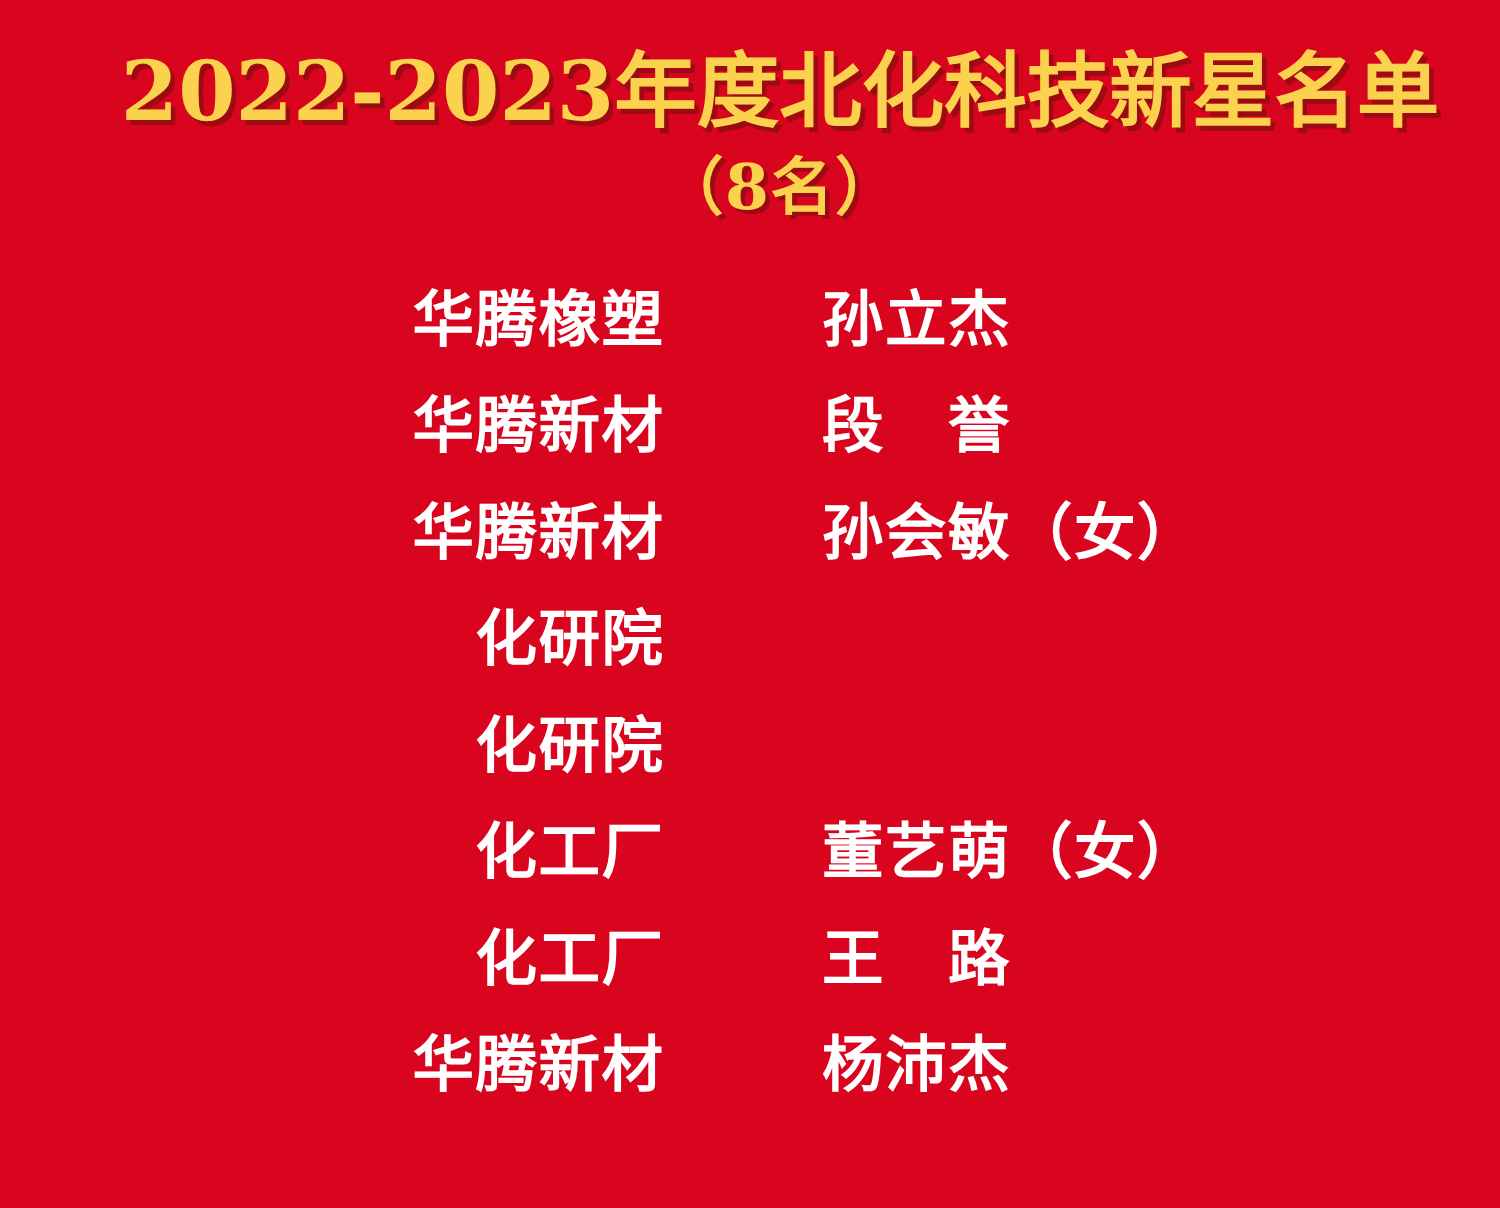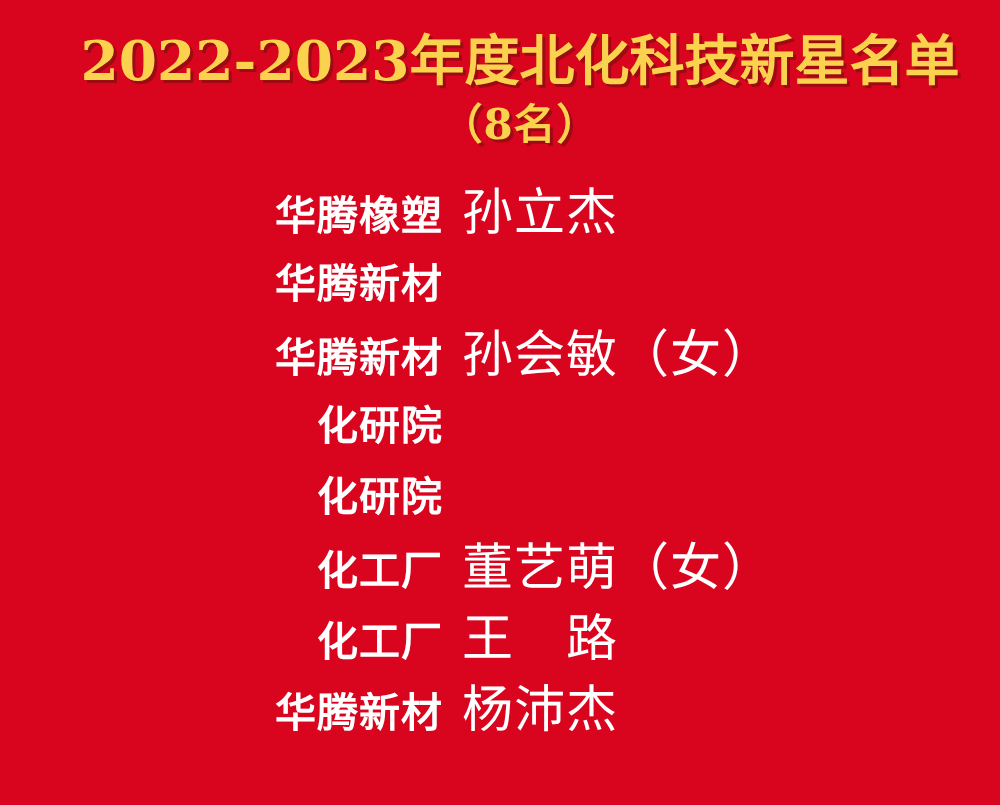"华腾橡塑" .list-row { gap: none -> 40px }
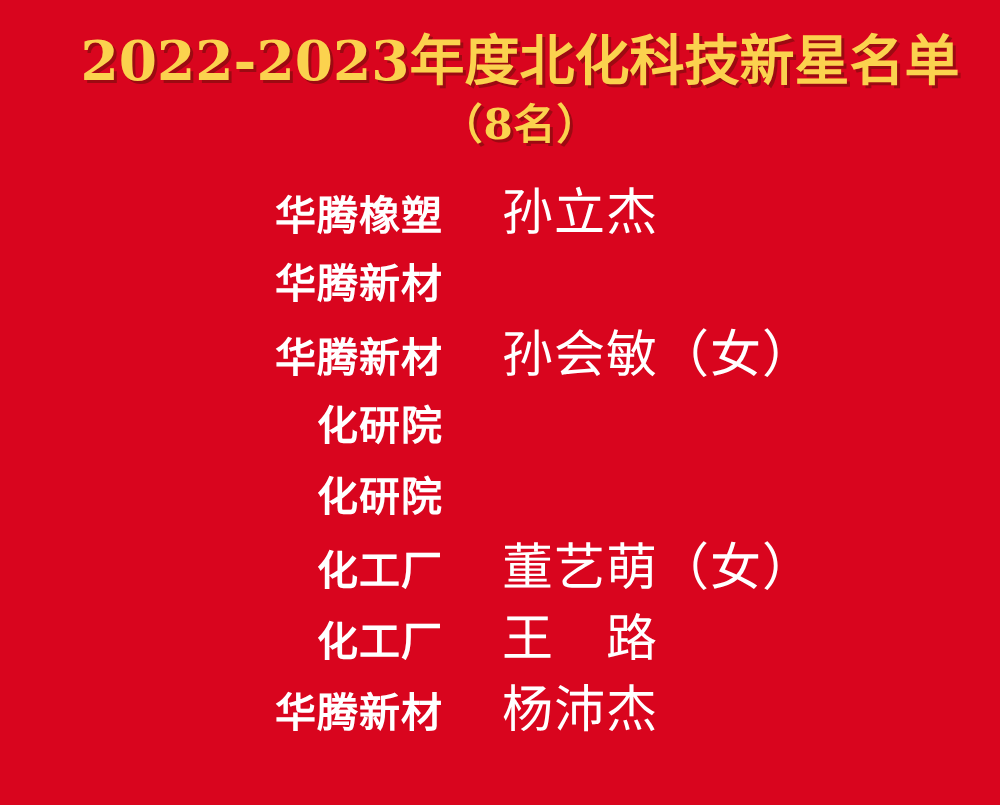"孙立杰" .name { font-size: 51px -> 41px; font-weight: normal -> bold; margin-left: 19px -> 65px }
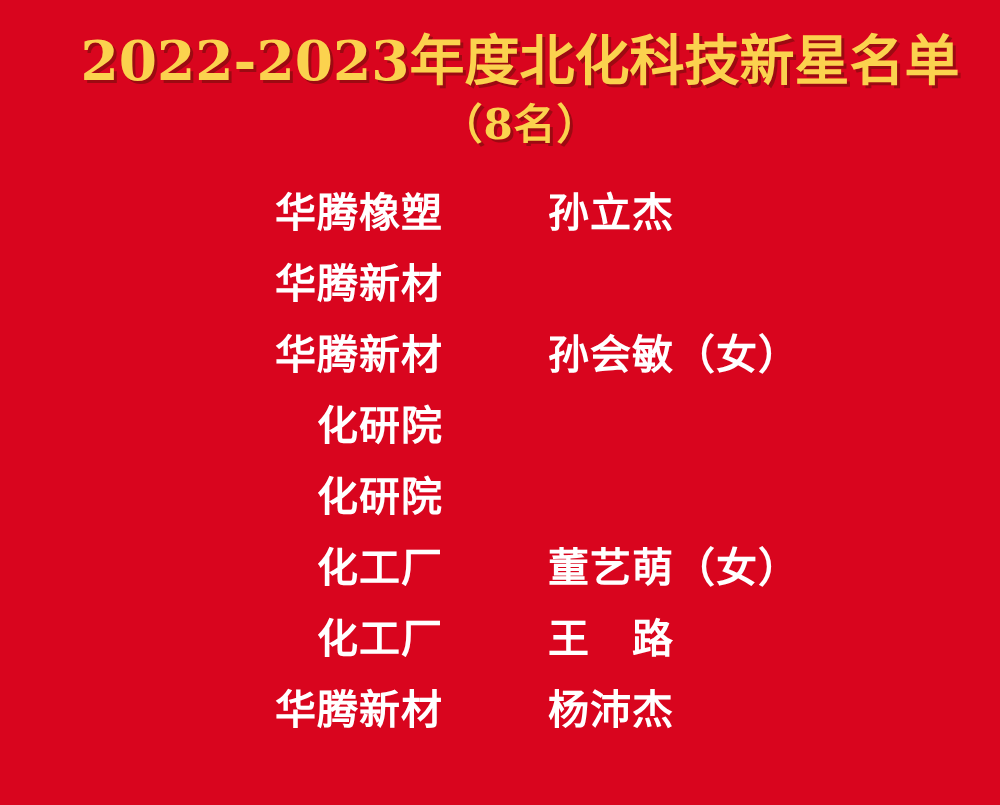"段 誉" span.name { html: none -> <span>段 誉</span> }
